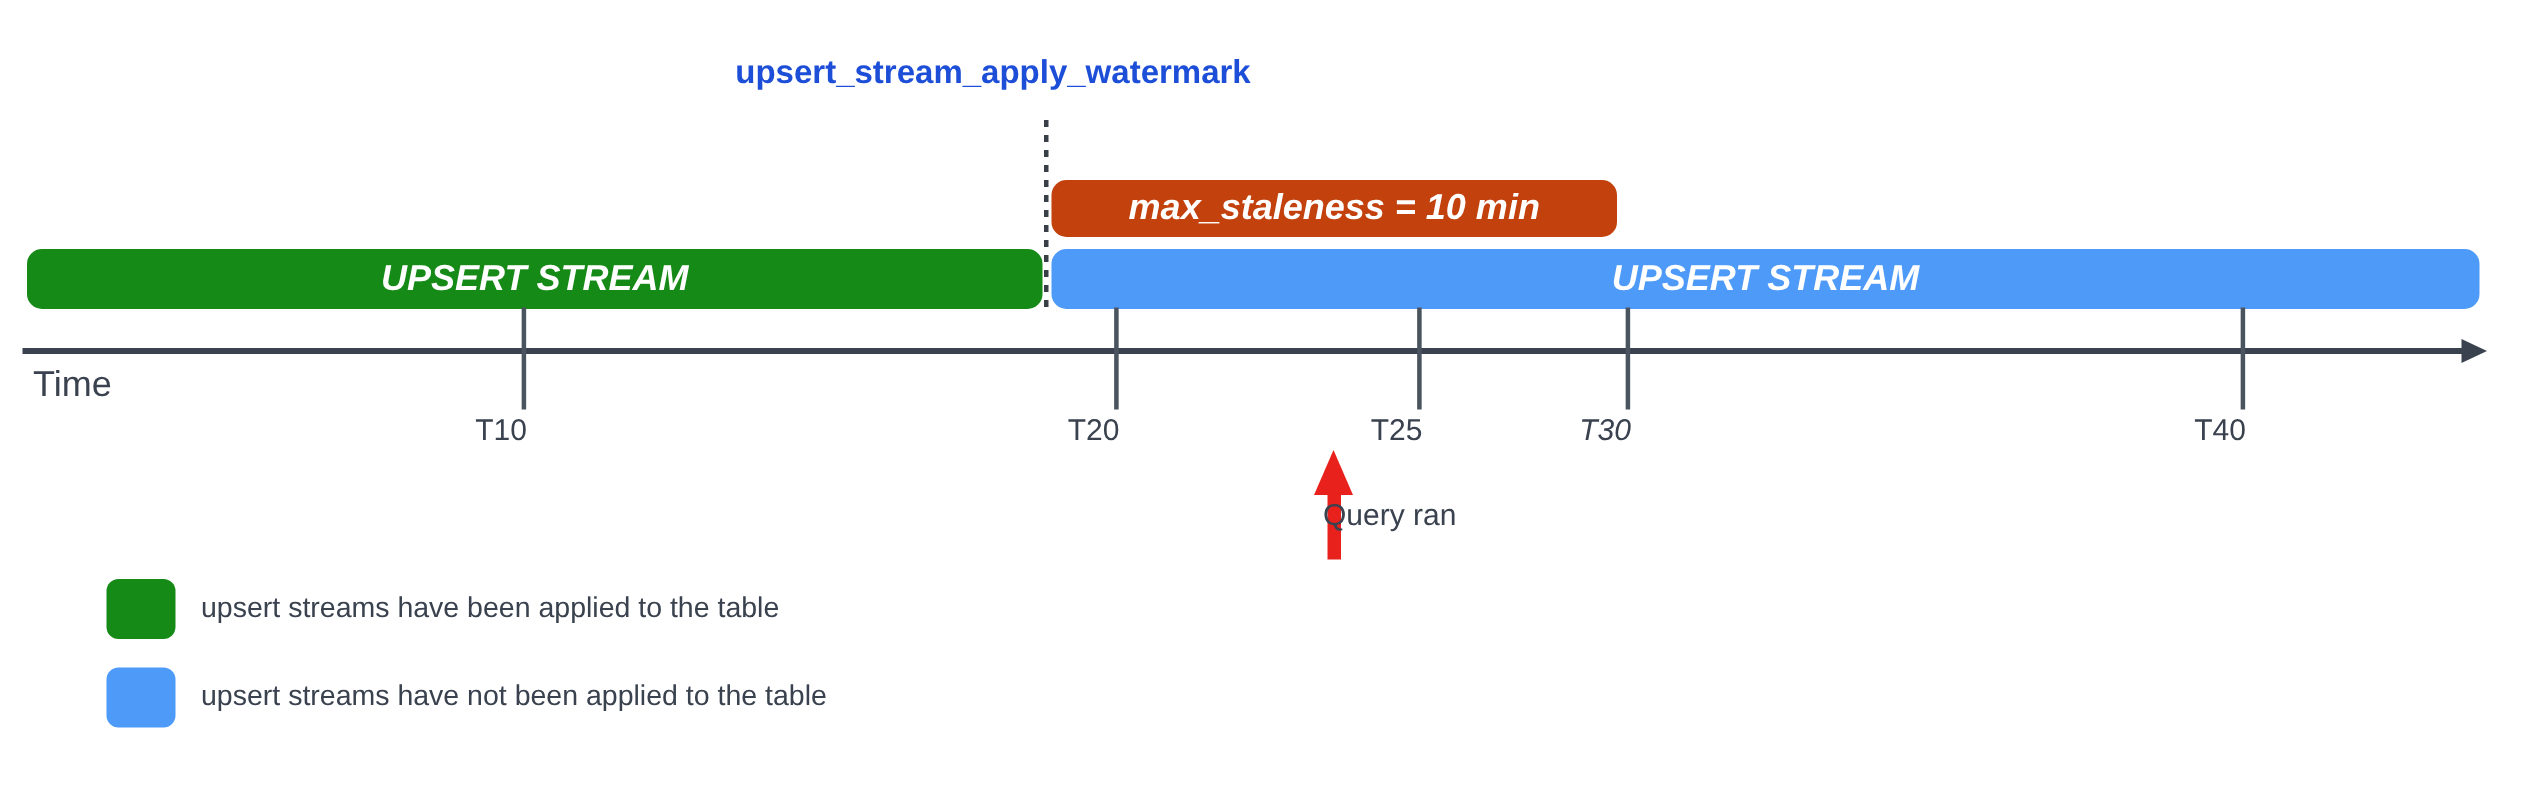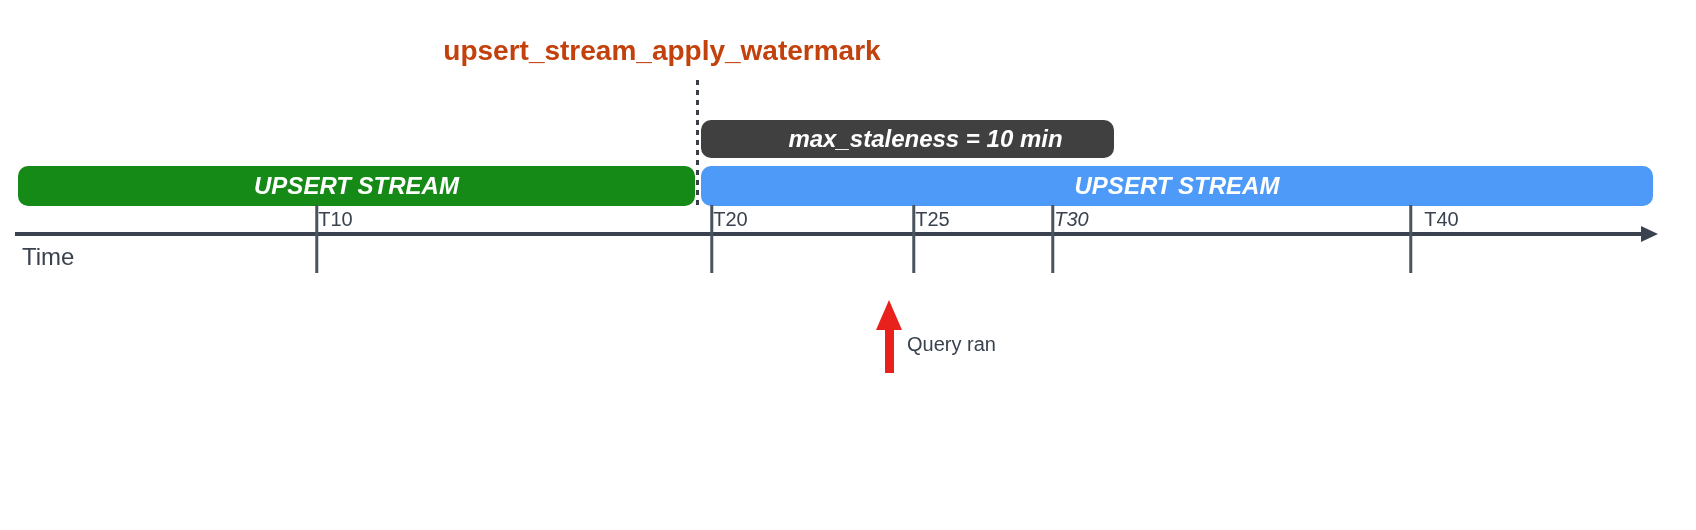"upsert_stream_apply_watermark" .title { color: #c2410c -> #1d4ed8; font-size: 28px -> 22px }
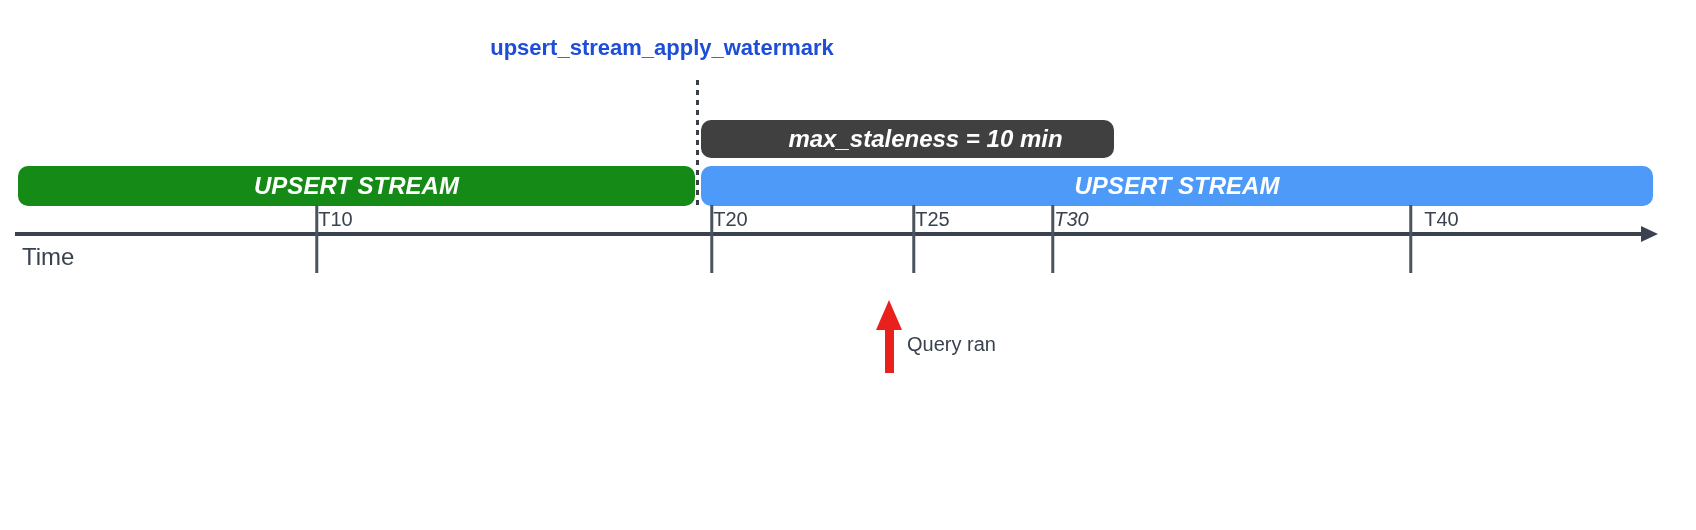"max_staleness = 10 min" div.bar { background: #404040 -> #c2410c; padding-left: 36px -> none }
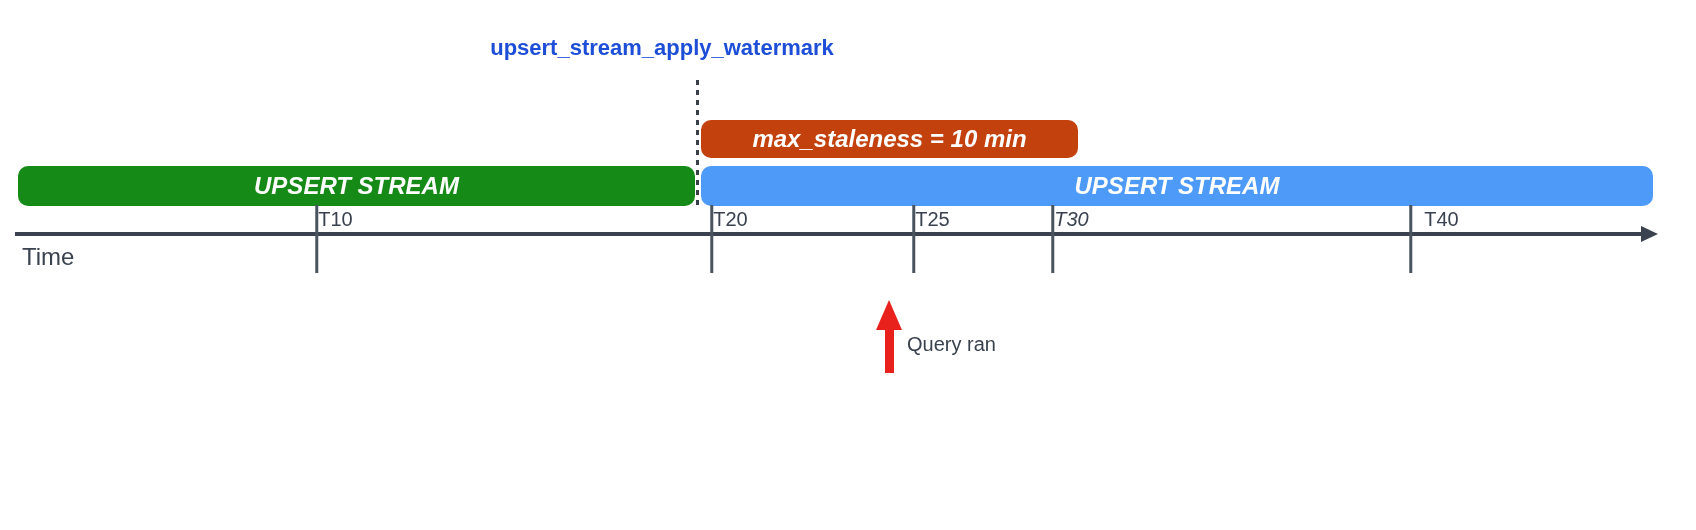"T10" .tick { align-items: flex-start -> flex-end; flex-direction: row -> column }
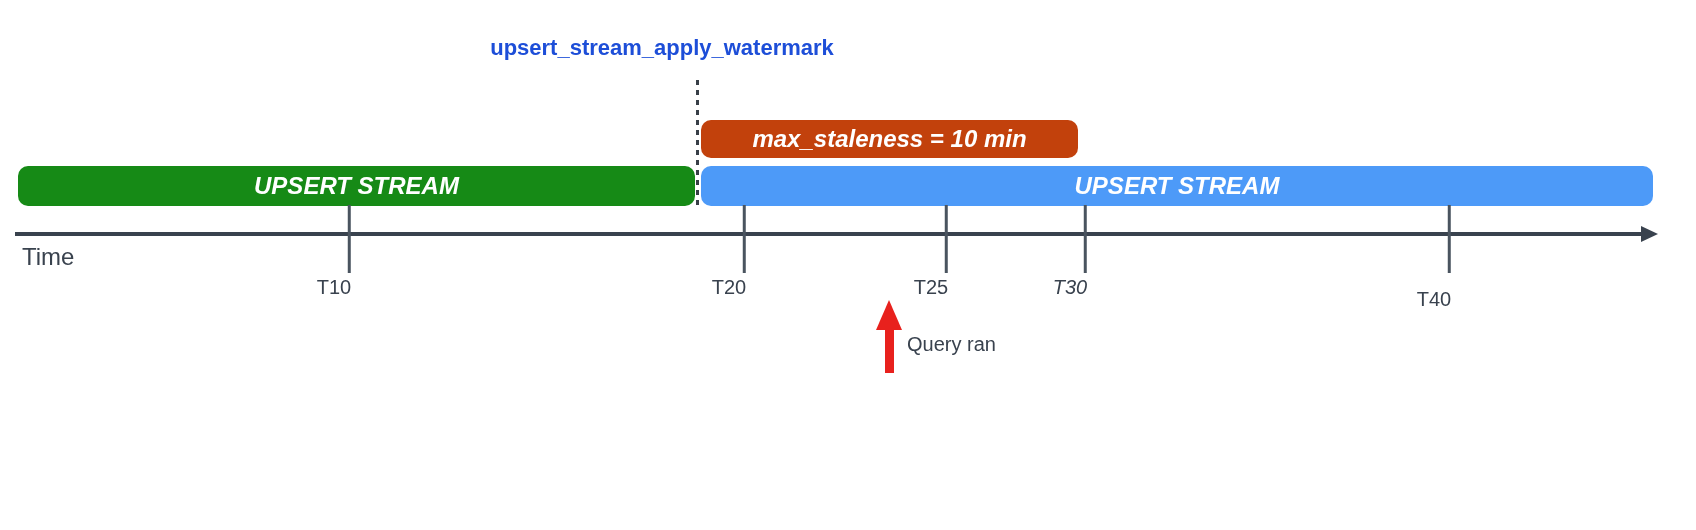"T40" .tick-t40 { gap: 12px -> none; left: 1434px -> 1480px }
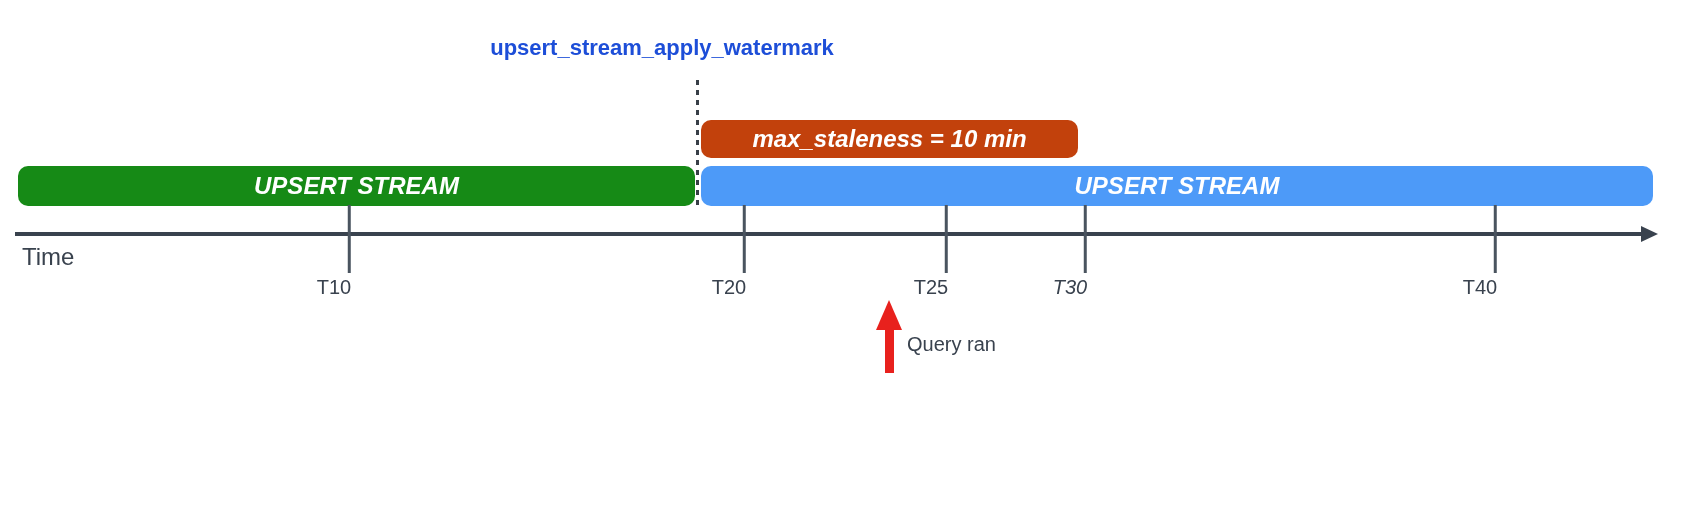"Query ran" .query-label { left: 907px -> 882px }
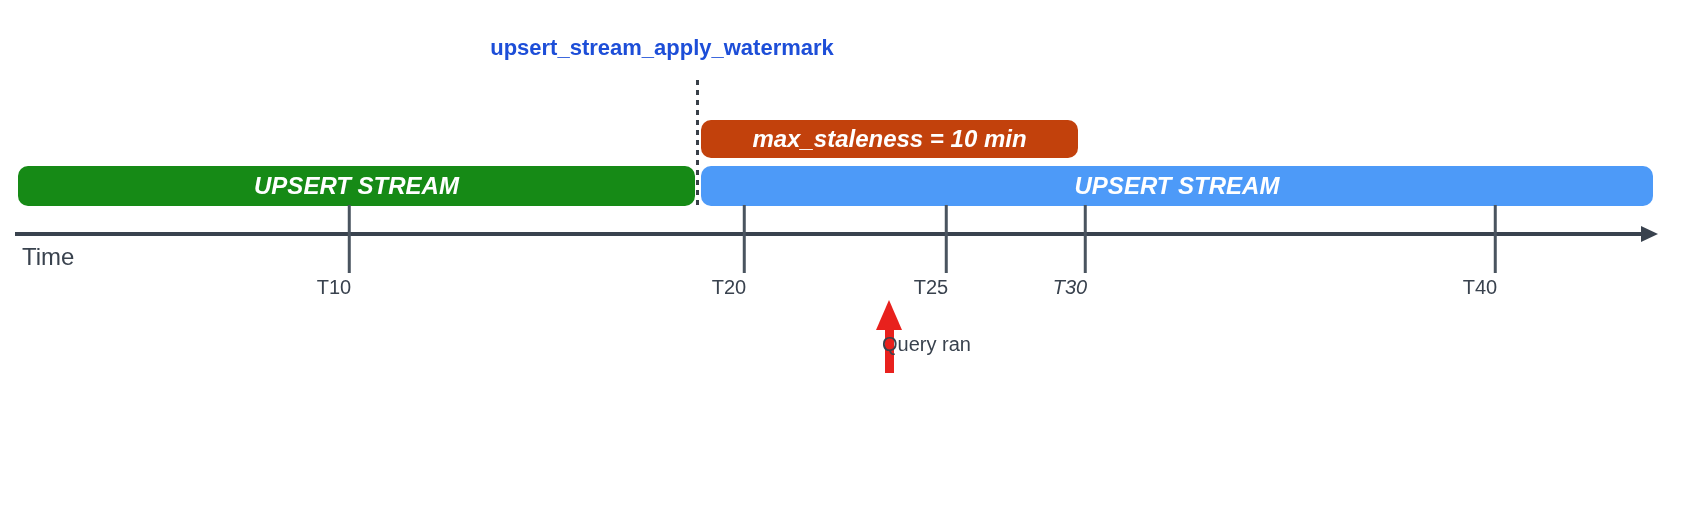"upsert streams have been applied" div.legend-row { html: none -> <div> <div></div> <div>upsert streams have been applied to the table</div> </div> }
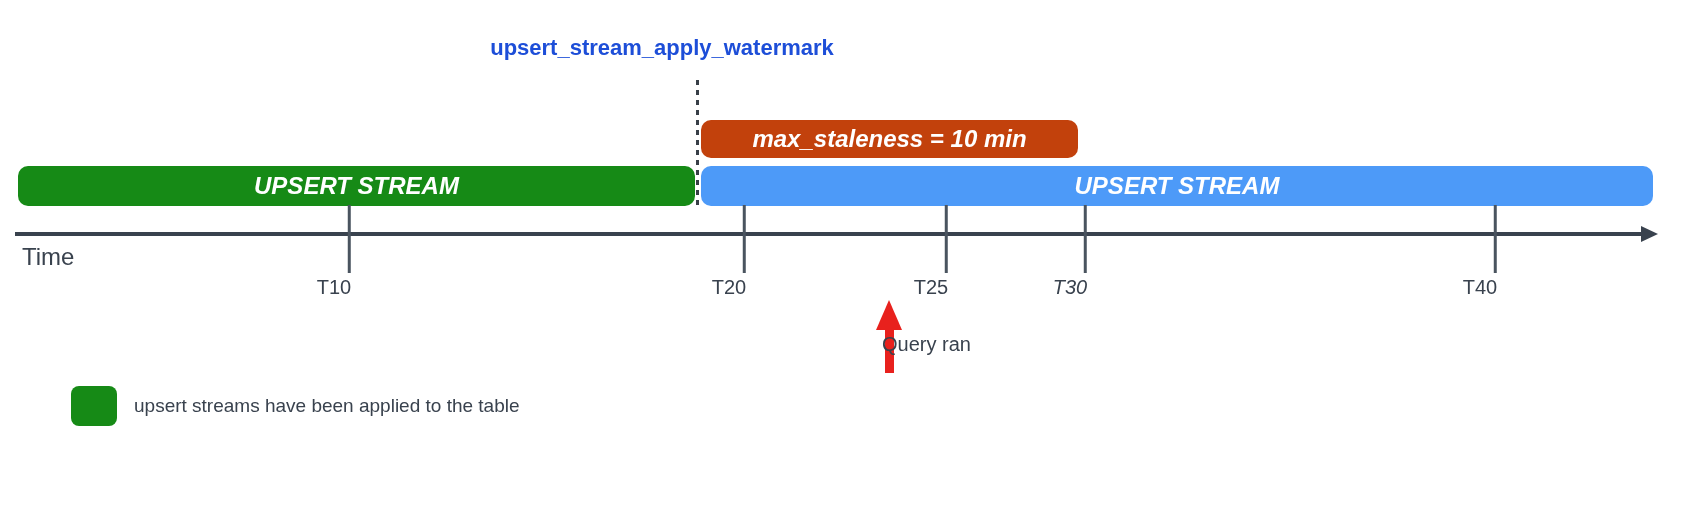"upsert streams have not been" div.legend-row { html: none -> <div> <div></div> <div>upsert streams have not been applied to the table</div> </div> }
